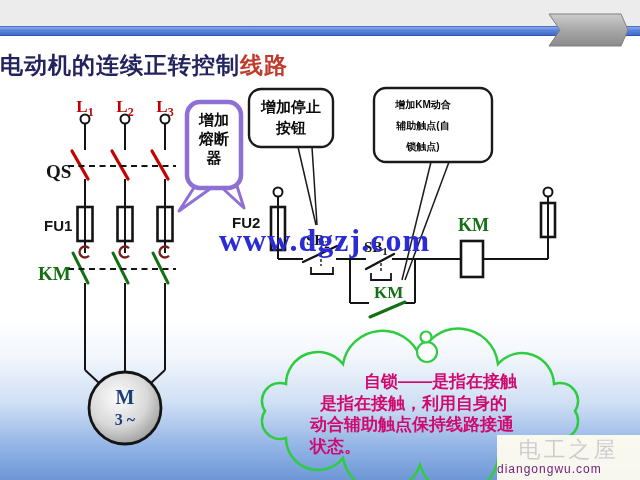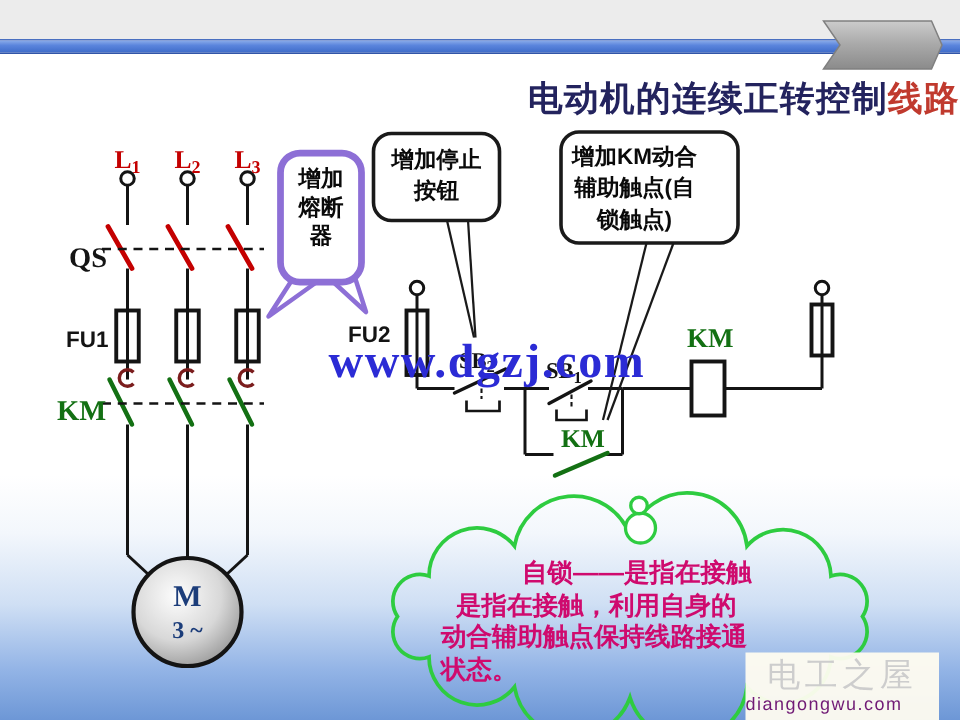"电动机的连续正转控制线路" .title { text-align: right -> left }
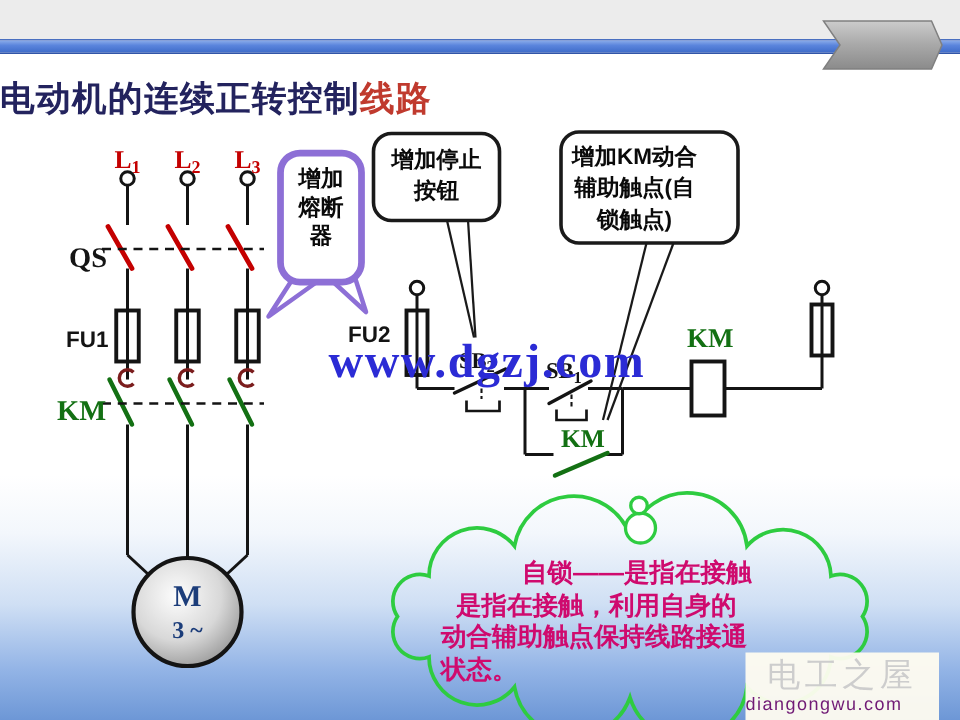"增加KM动合" .ct3 { font-size: 15px -> 10px }
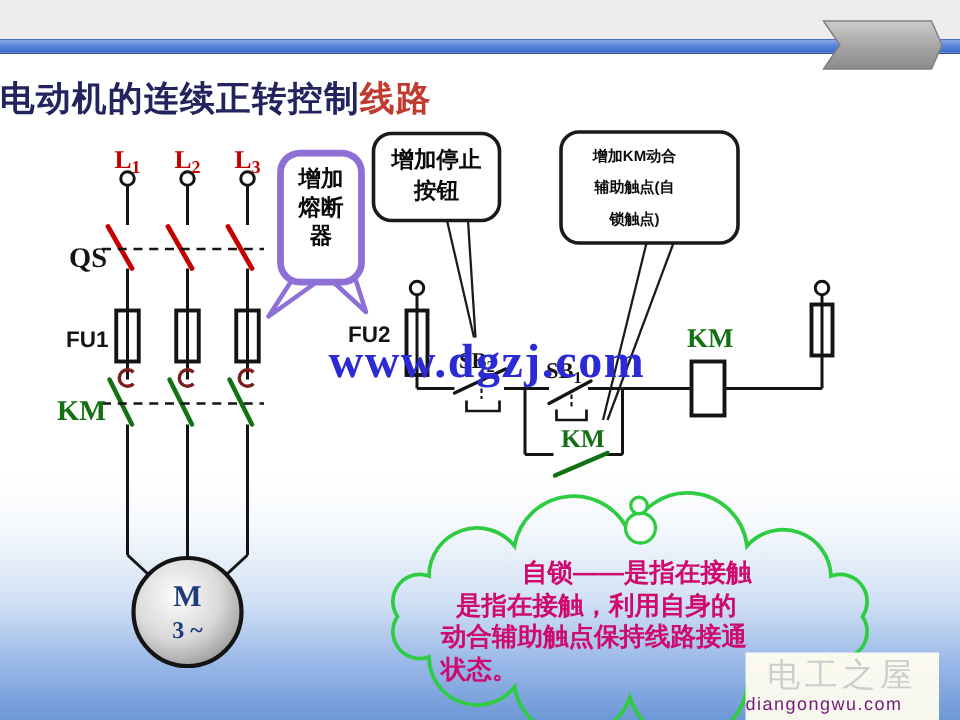"自锁——是指在接触" .cloudtext { left: 294px -> 310px }
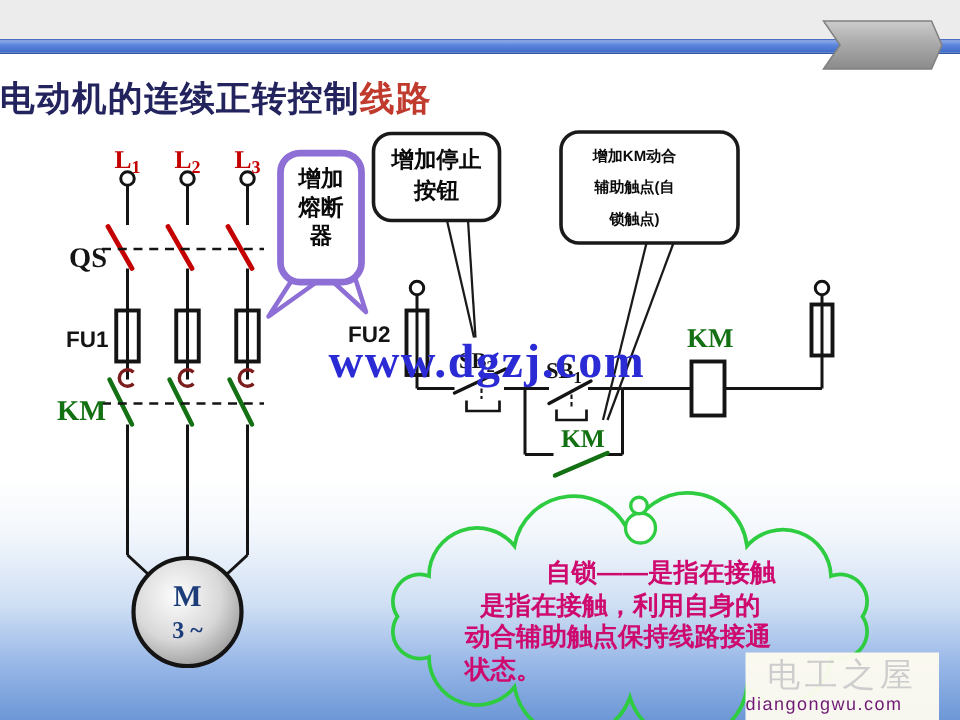"电工之屋" .footer { width: 129px -> 143px }
